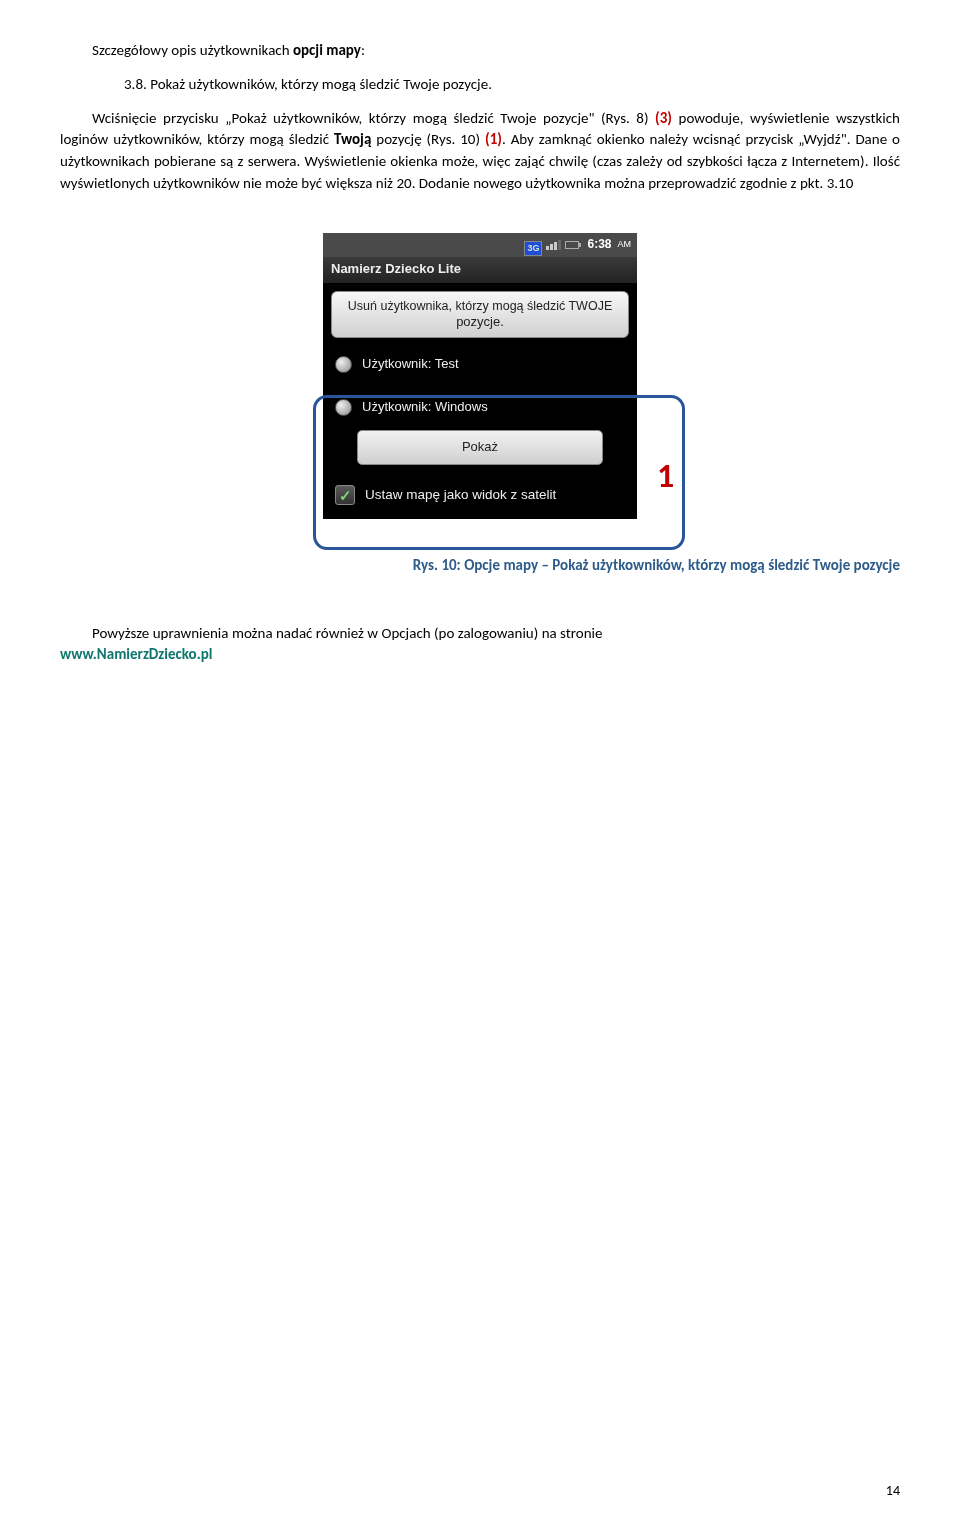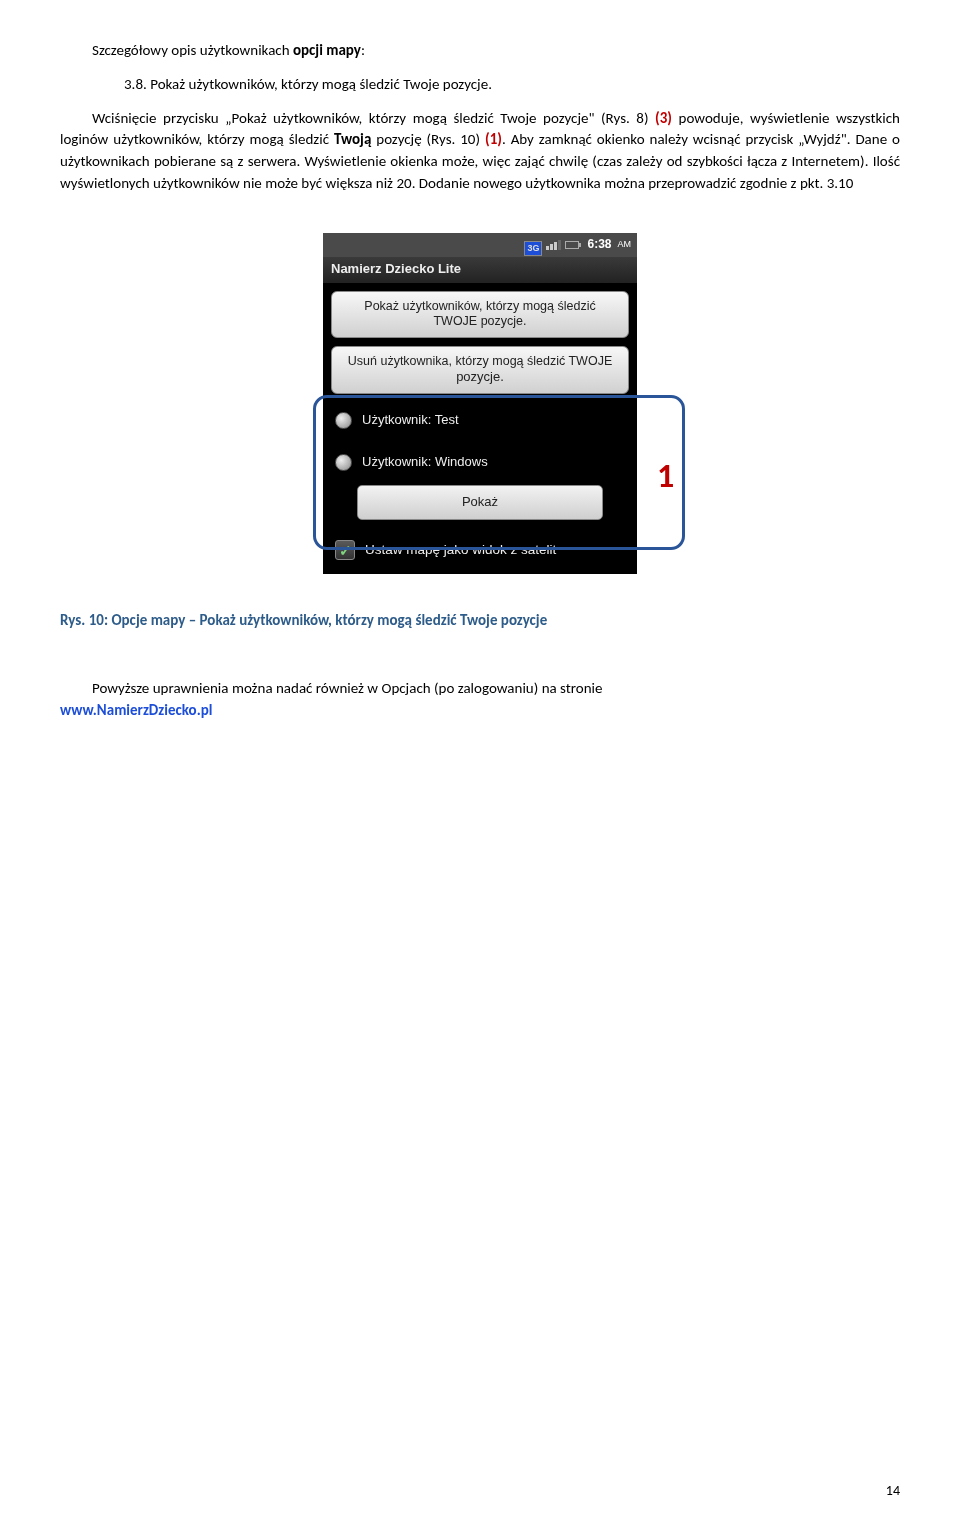"Pokaż użytkowników, którzy mogą śledzić" div.big-btn { html: <div> <div>Pokaż użytkowników, którzy mogą śledzić</div> <div>TWOJE pozycje.</div> </div> -> none }
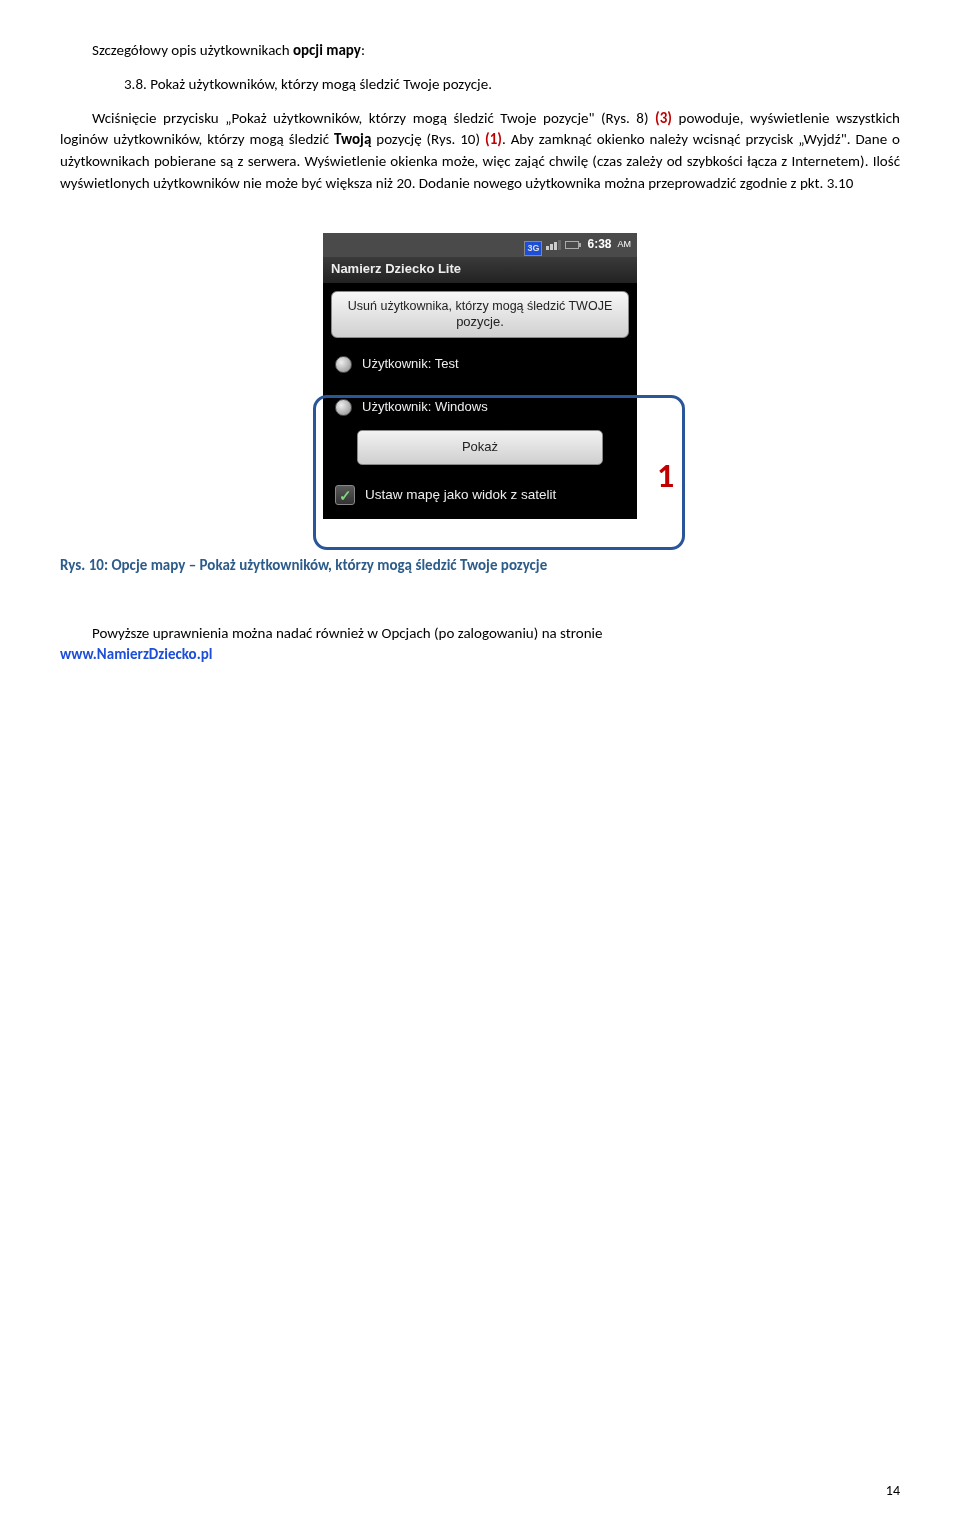"Rys. 10: Opcje mapy –" .caption { text-align: left -> right }
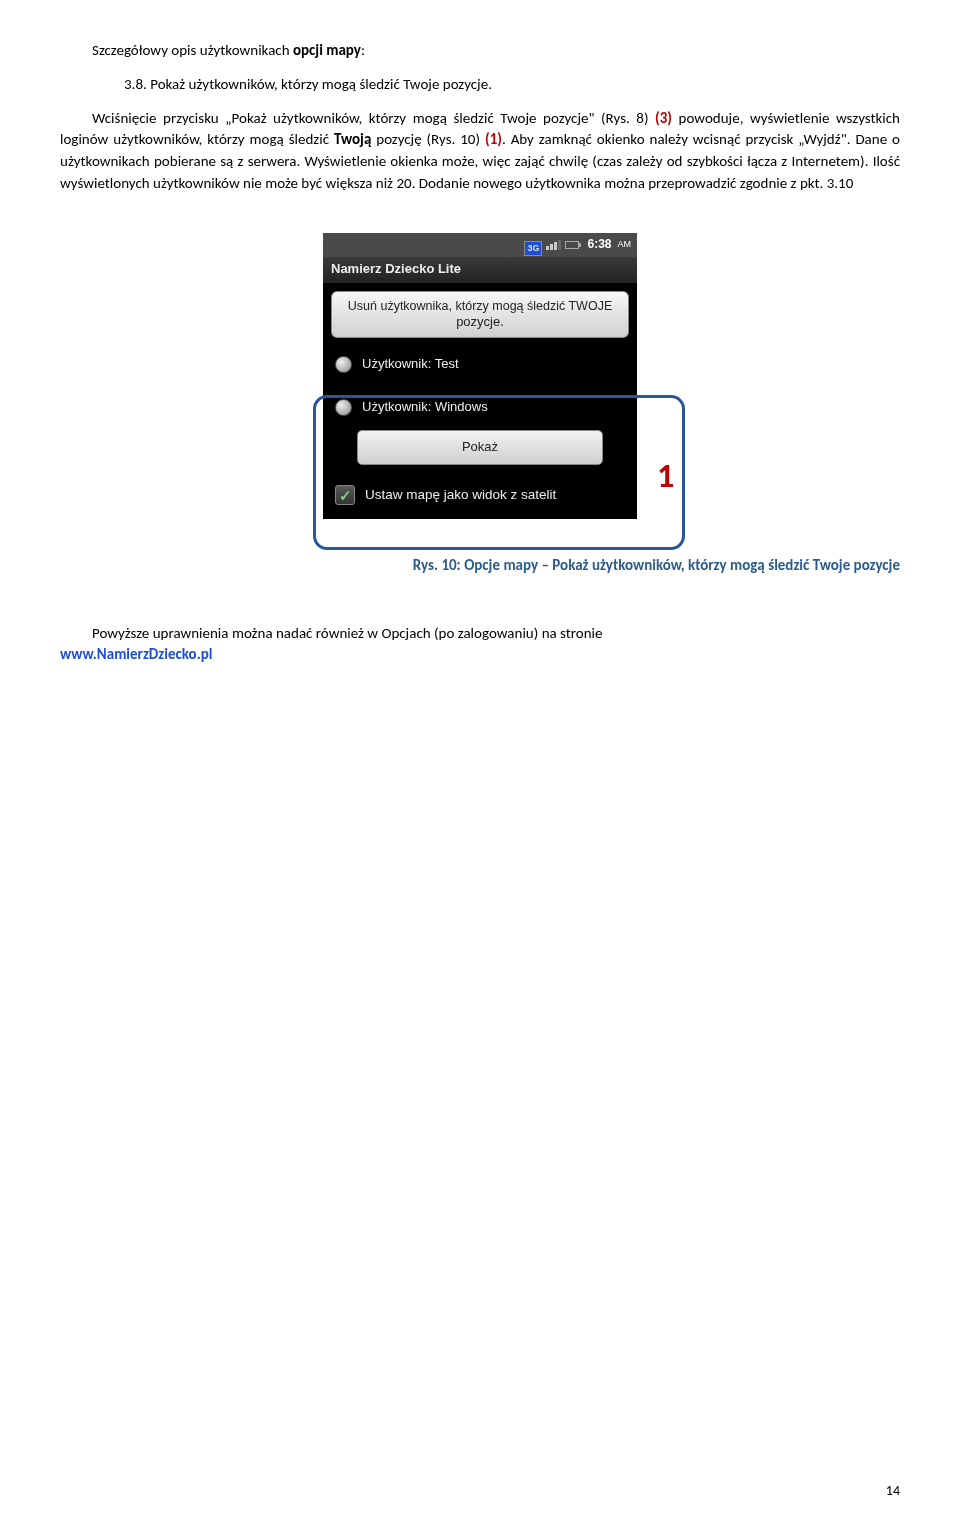"www.NamierzDziecko.pl" .blue-link { color: #1d4ed8 -> #0f766e }
